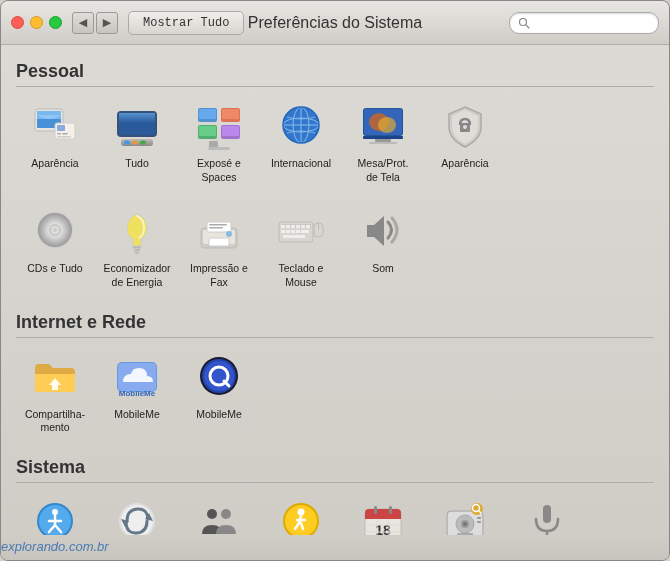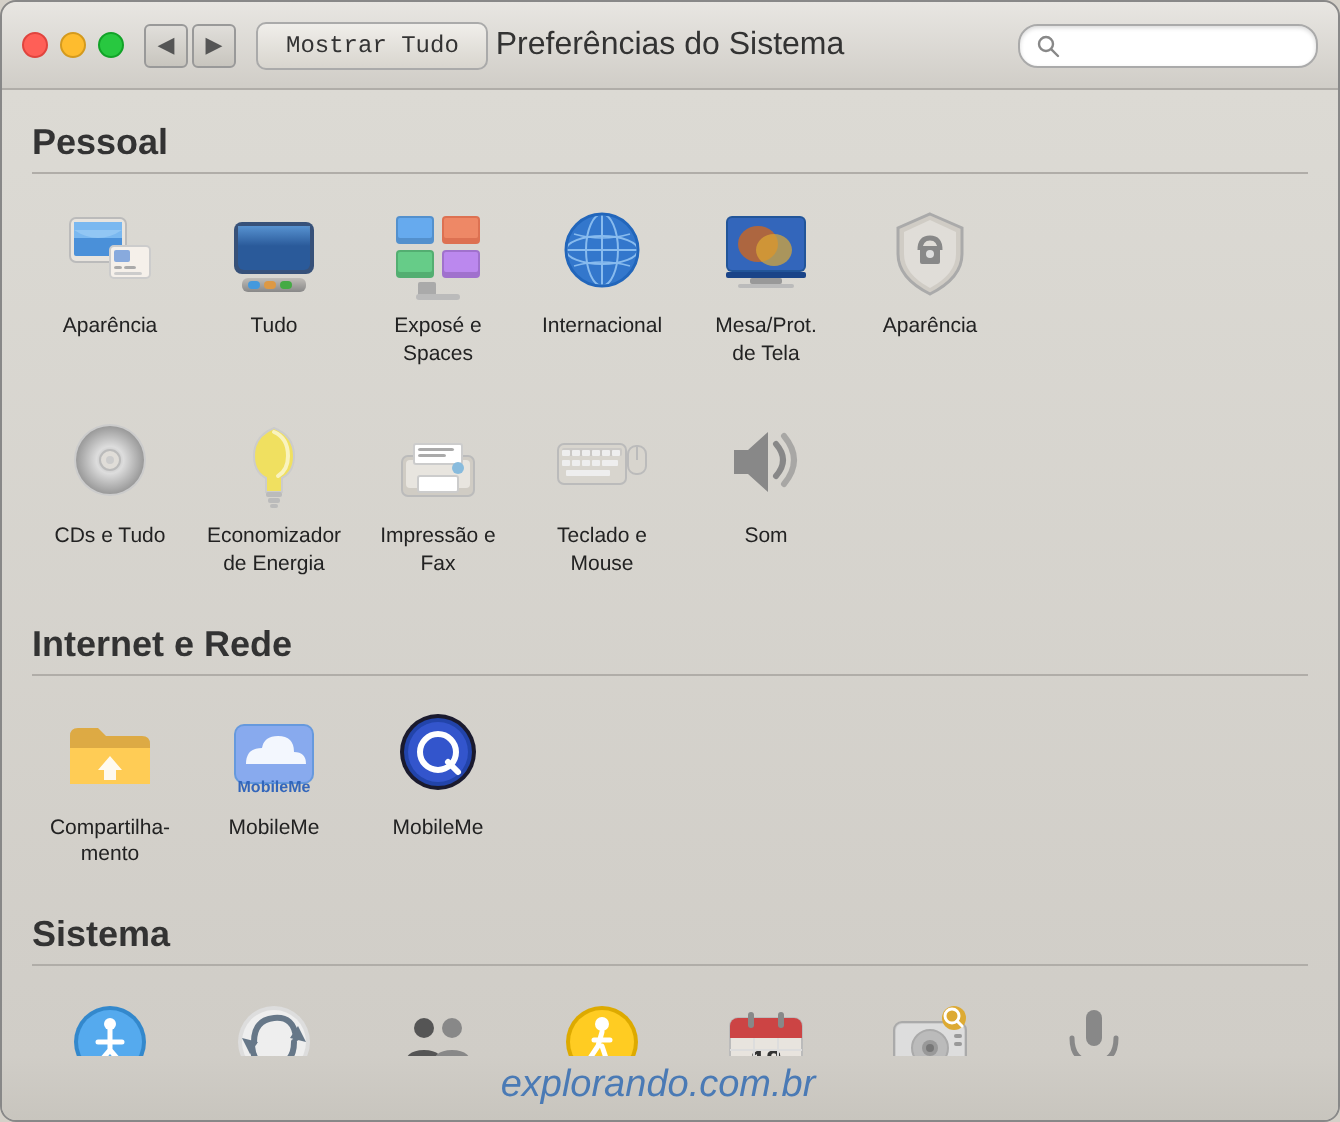"explorando.com.br" .watermark { font-size: 19px -> 13px; text-align: center -> left }
